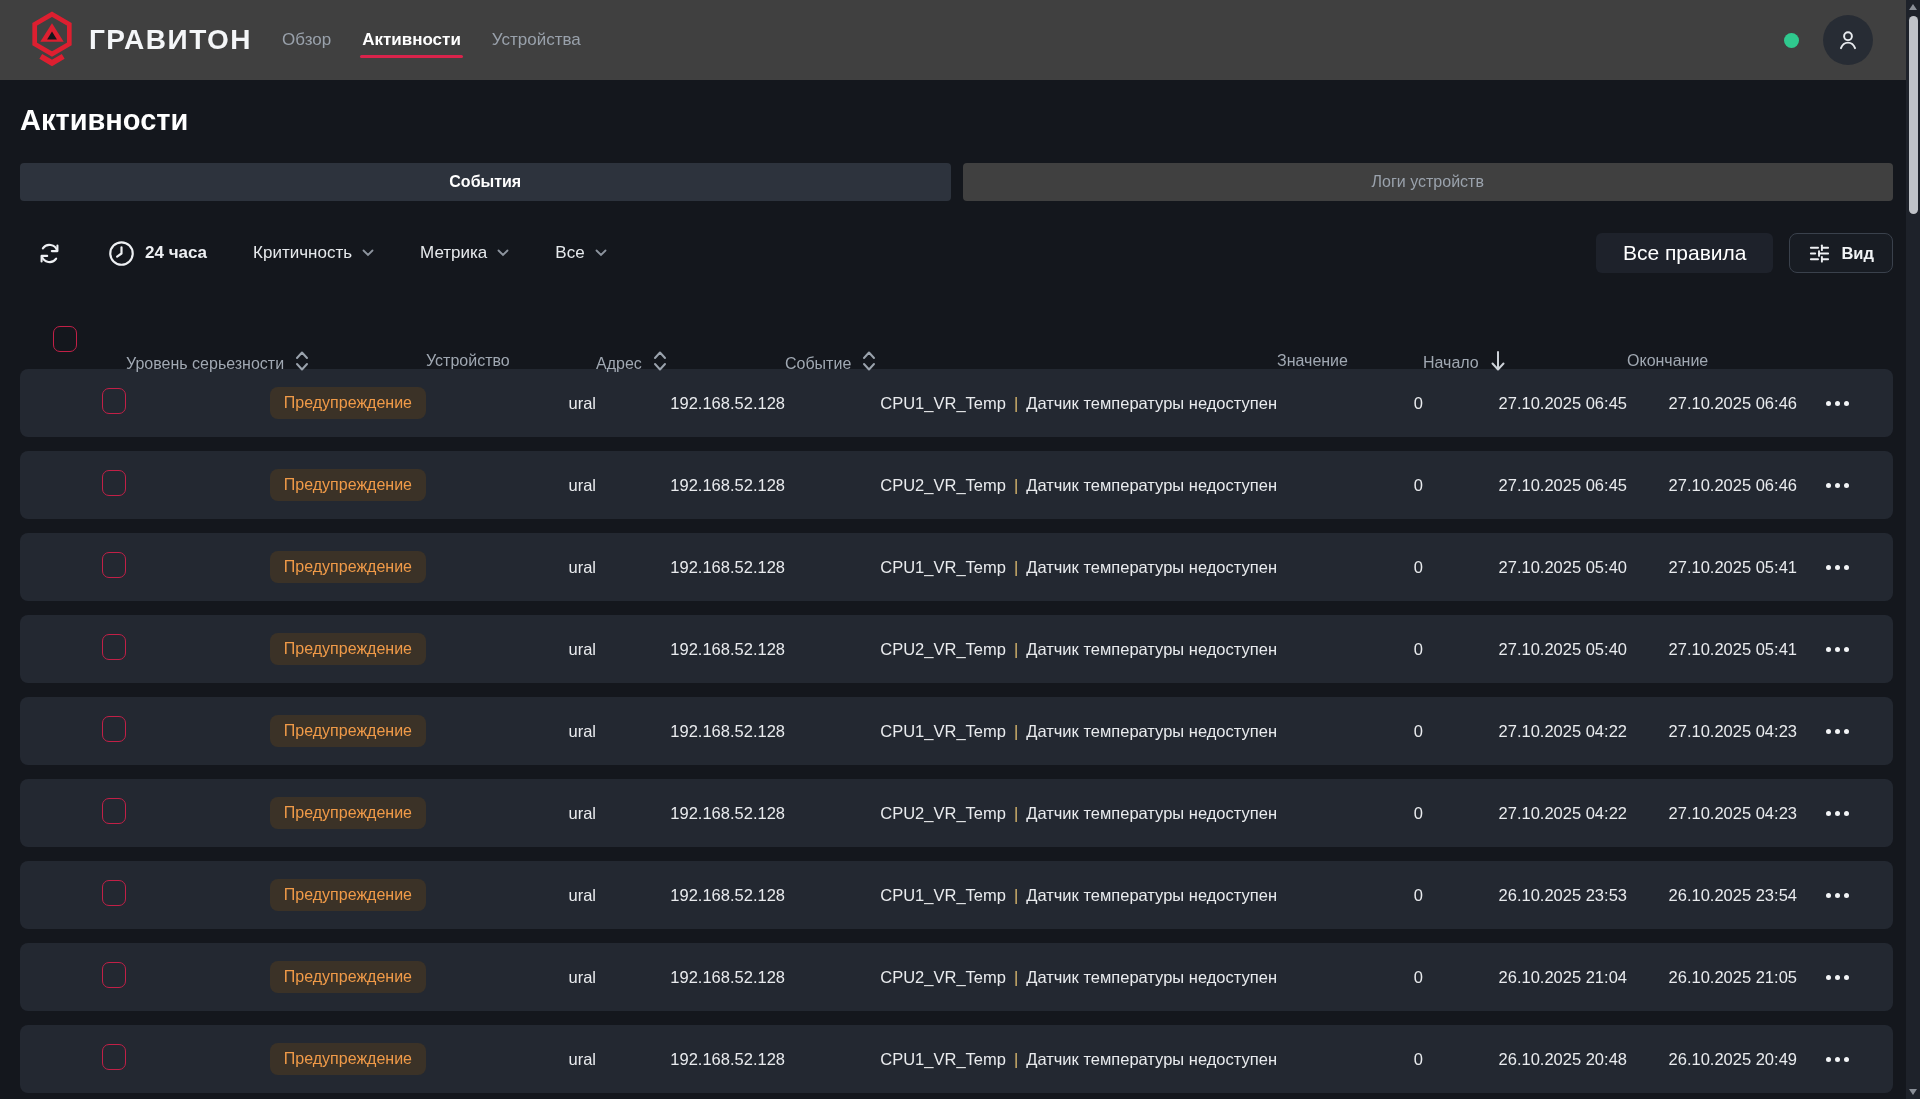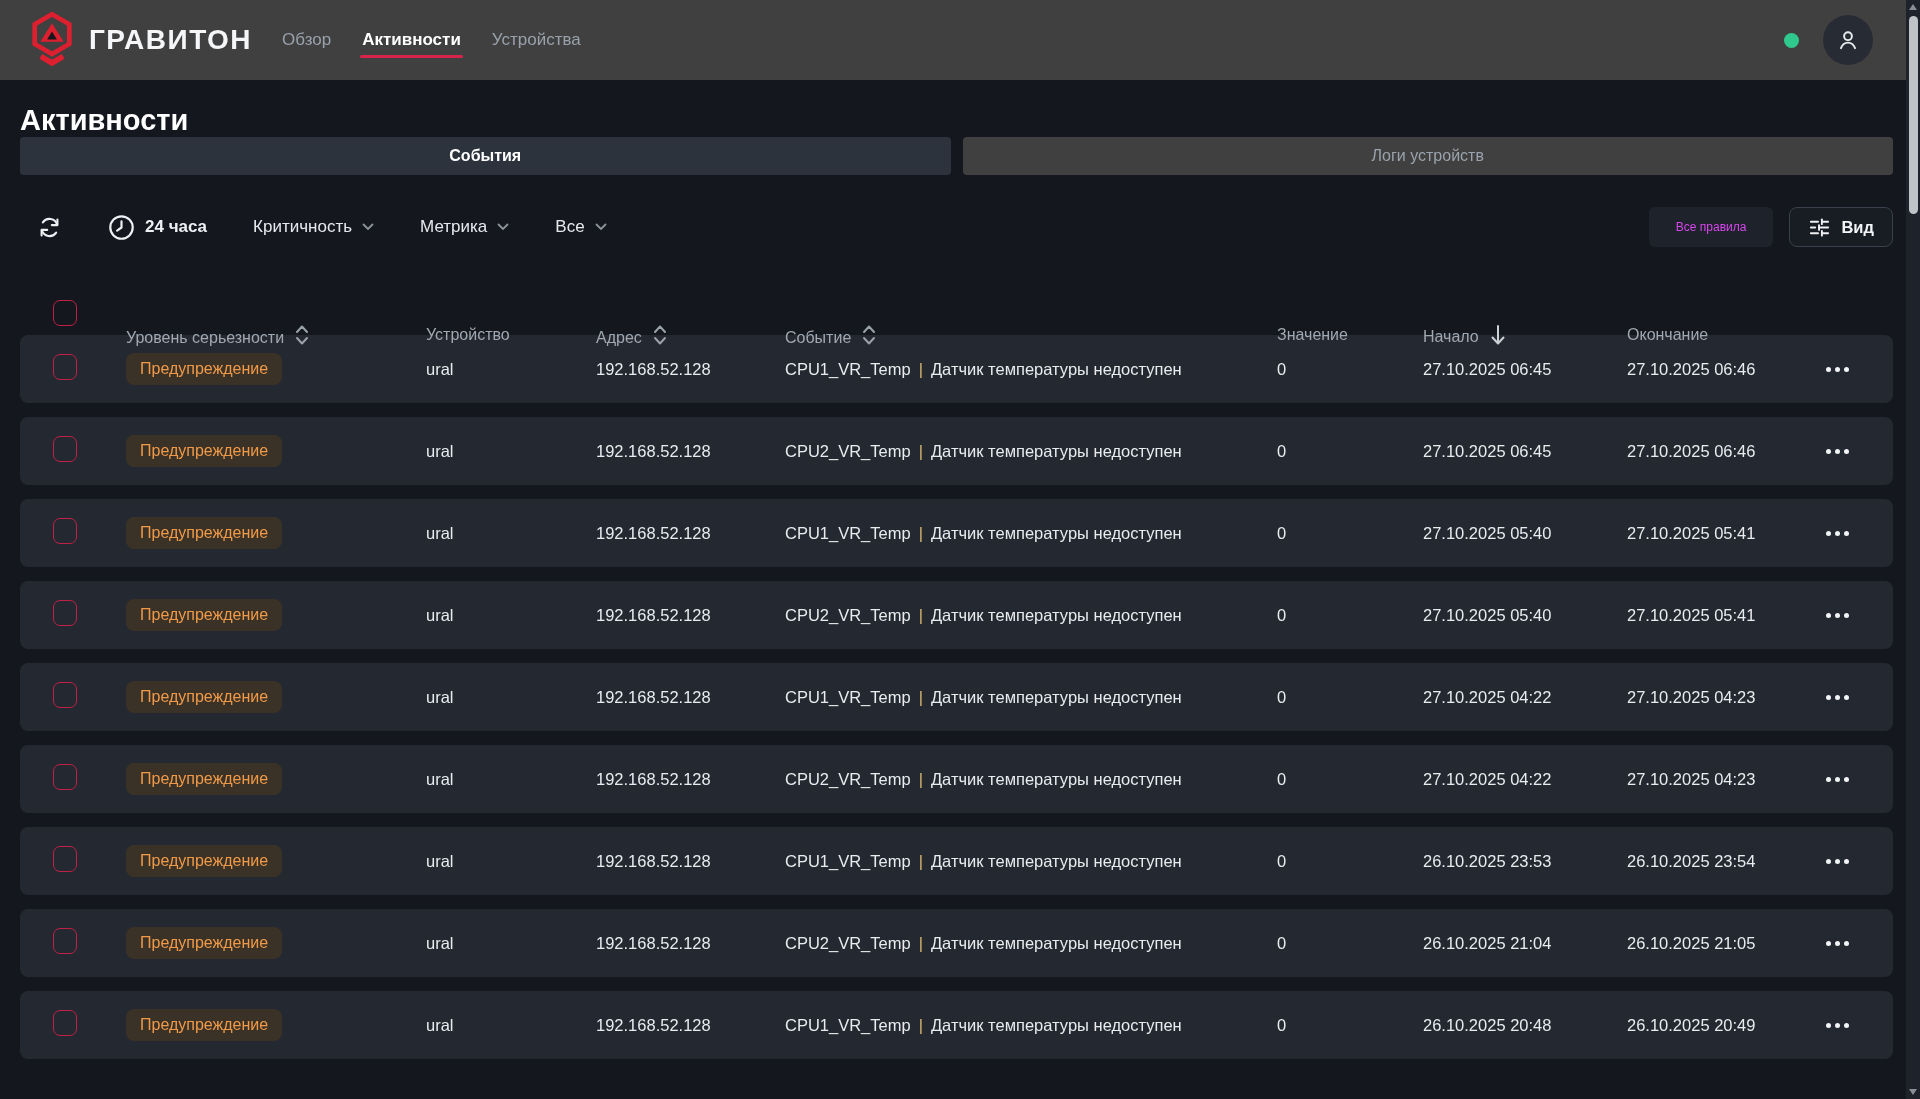"События" .tabs { margin-top: none -> 26px }
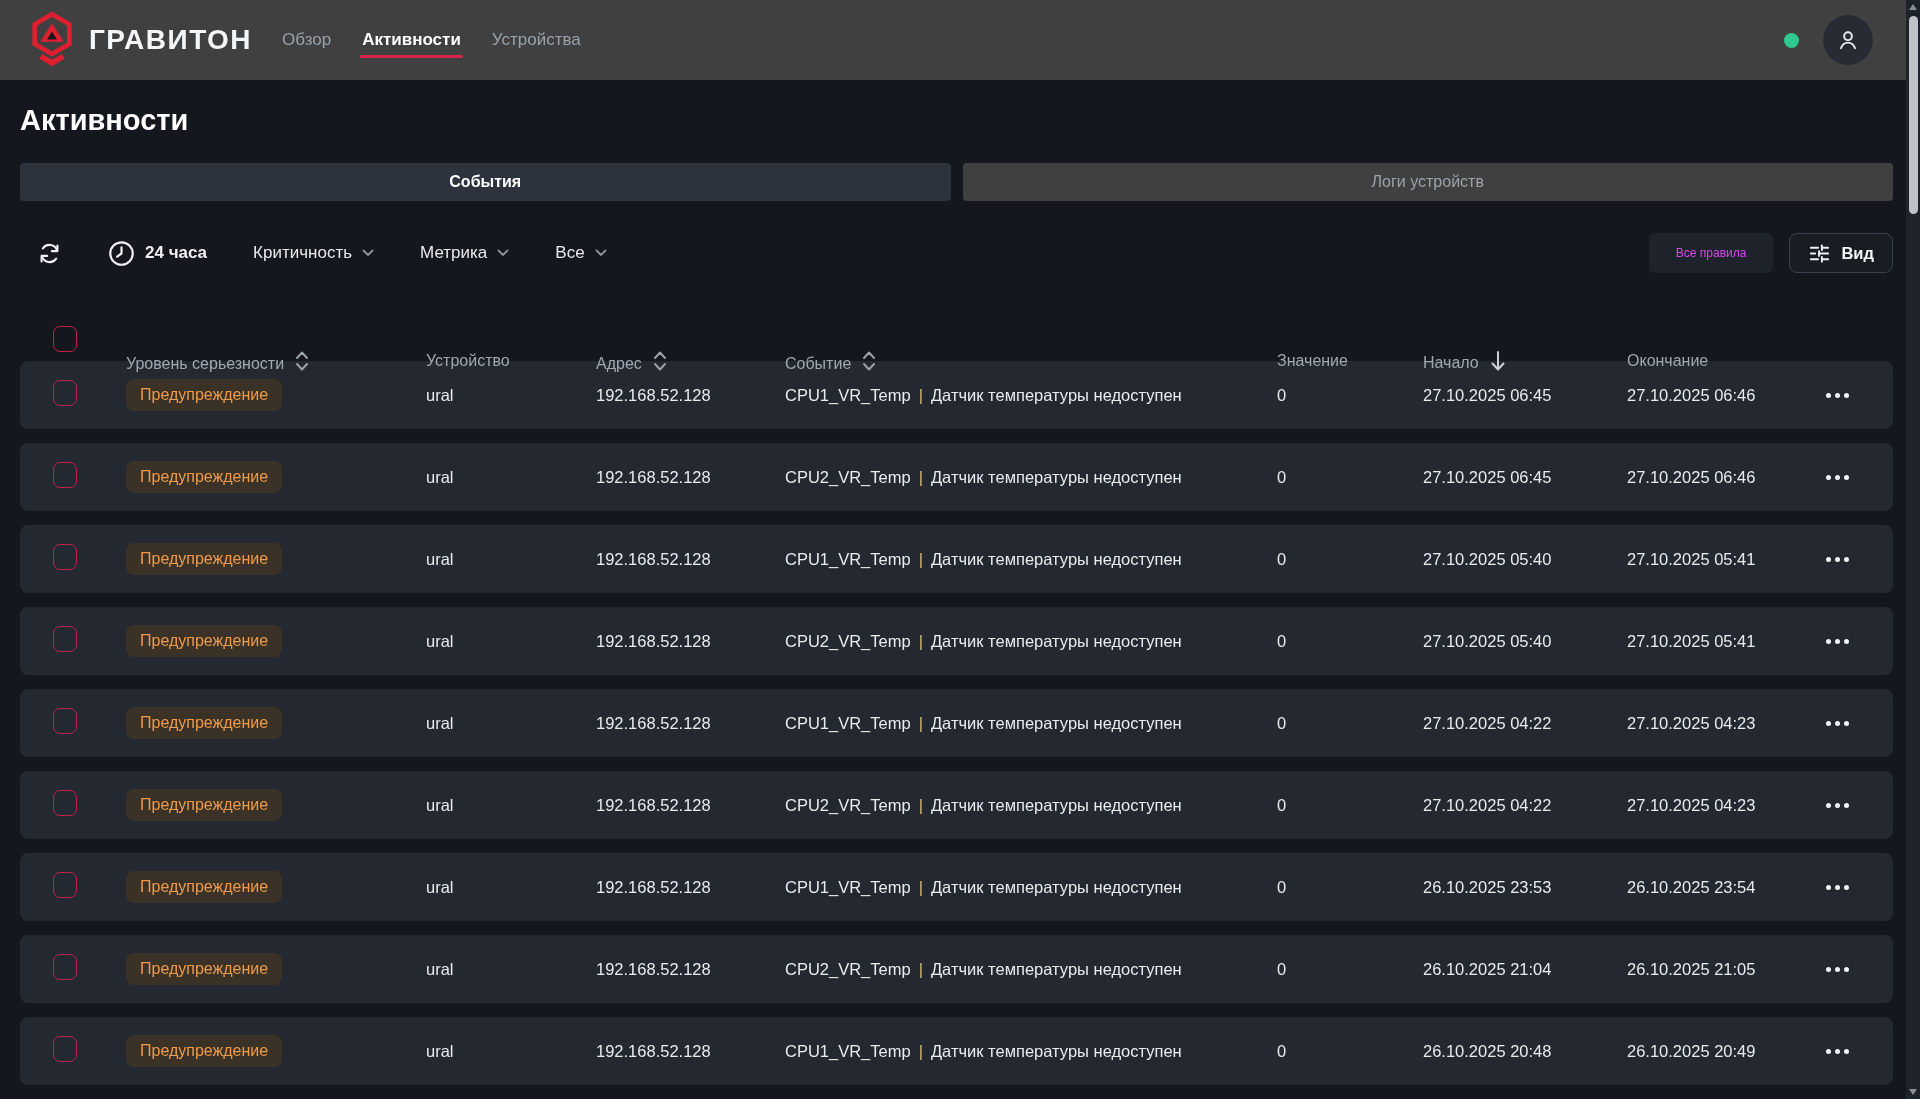"Все правила" .btn-rules { color: #d946ef -> #ffffff; font-size: 12px -> 21px }
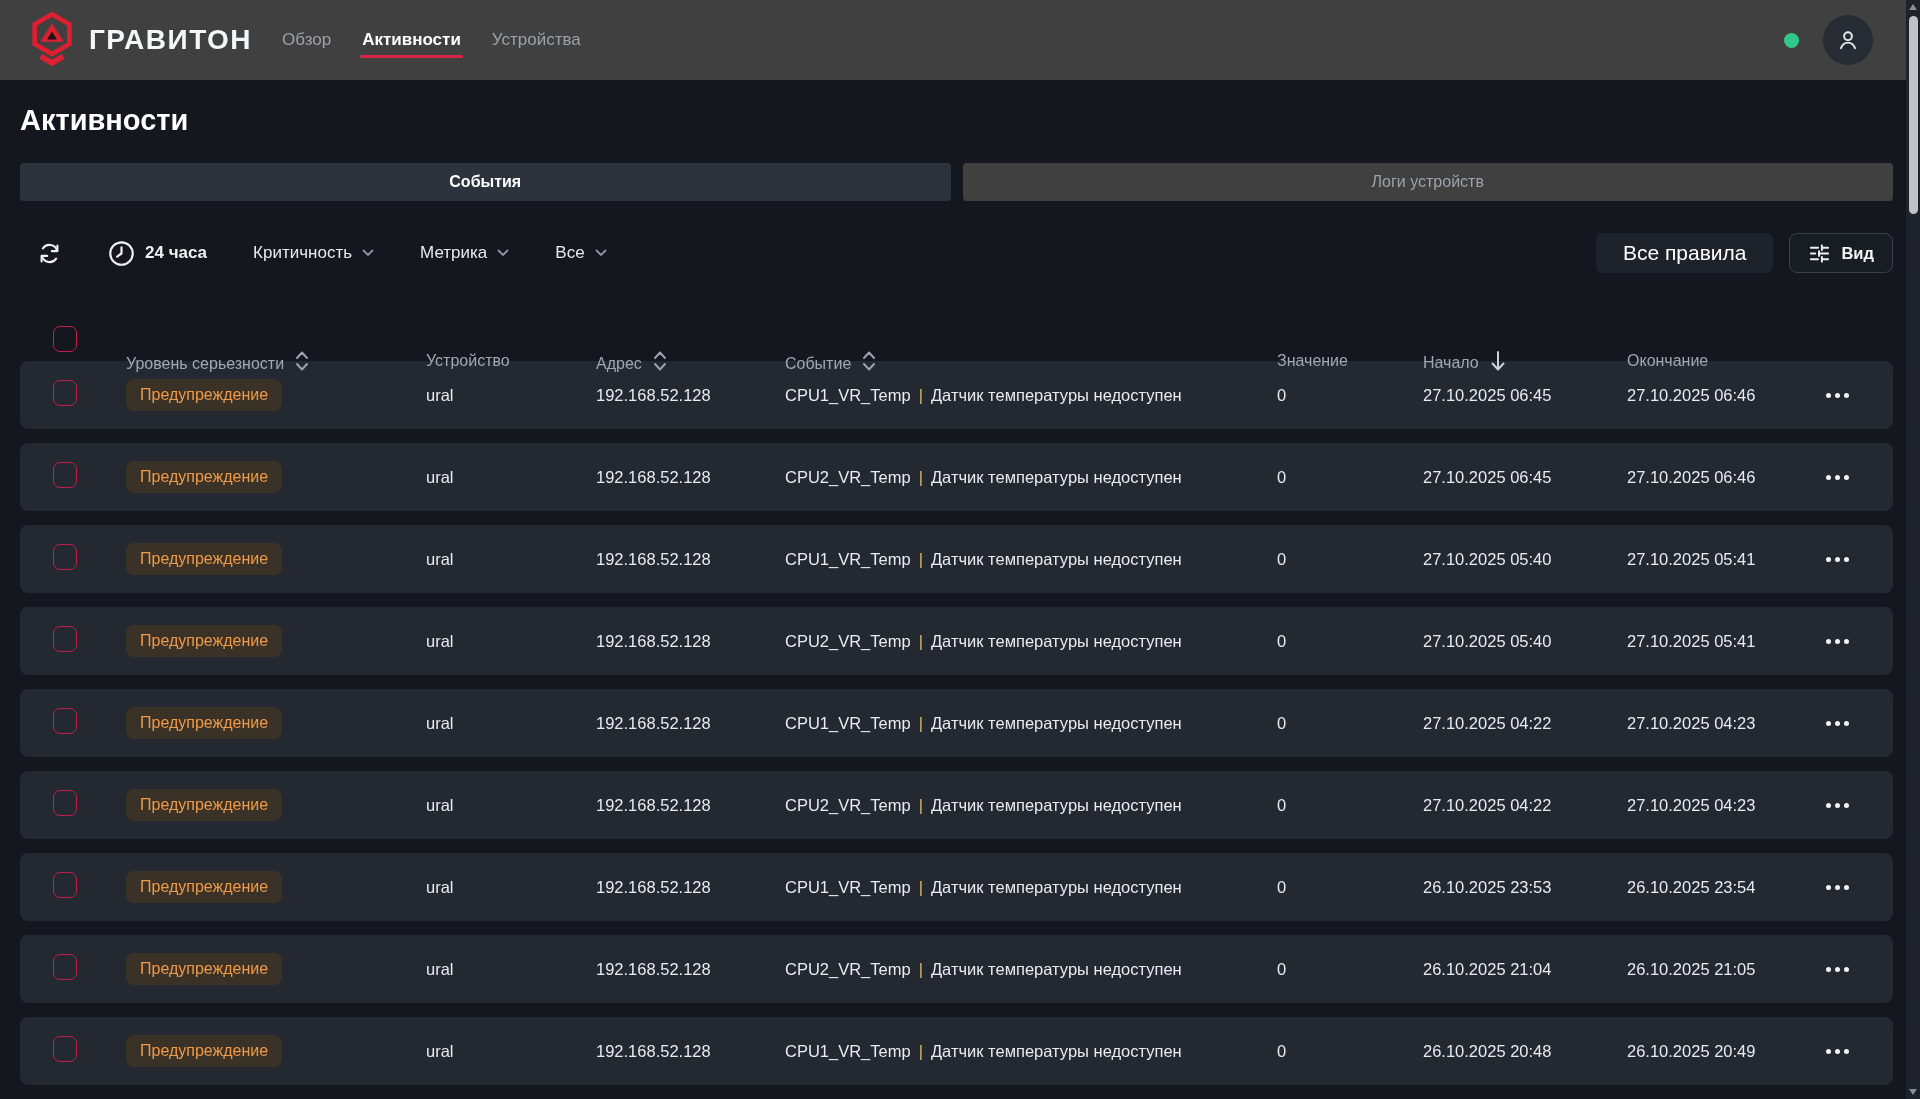"Предупреждение" .tbody { margin-top: 6px -> 14px; text-align: none -> right }
